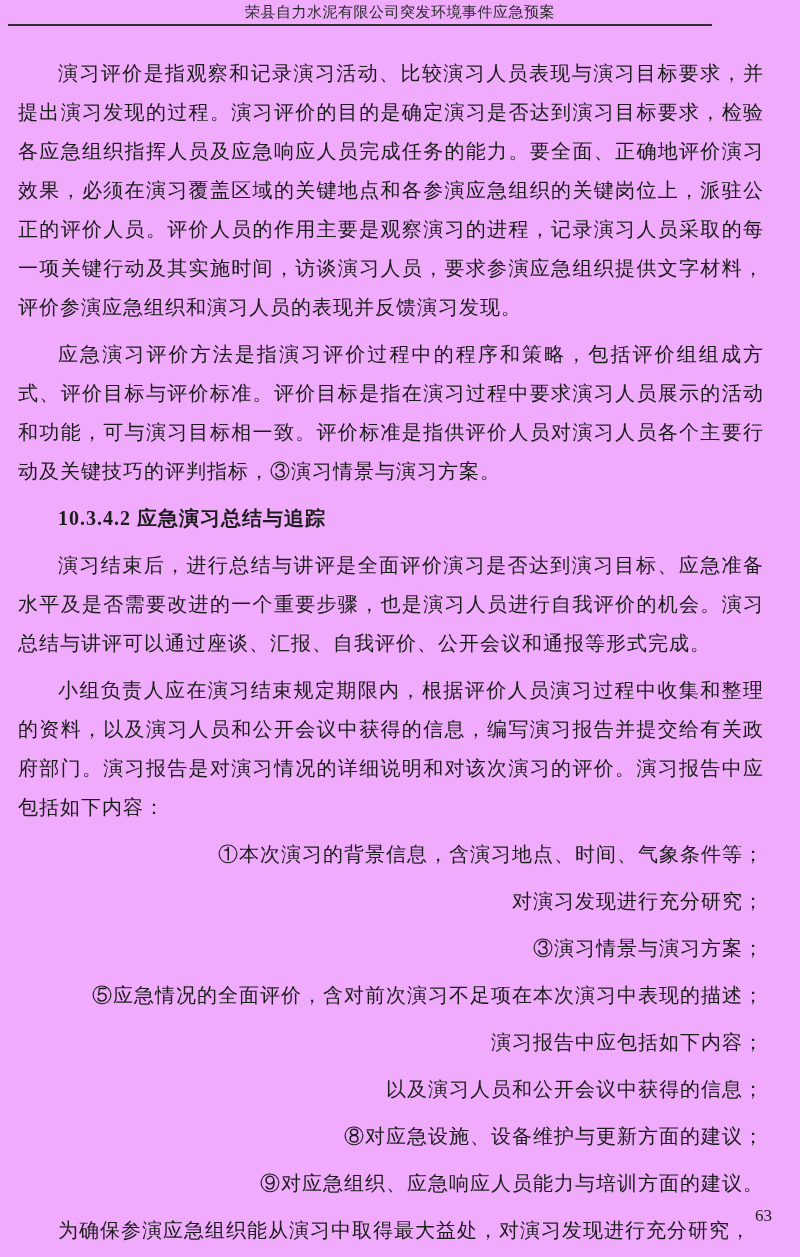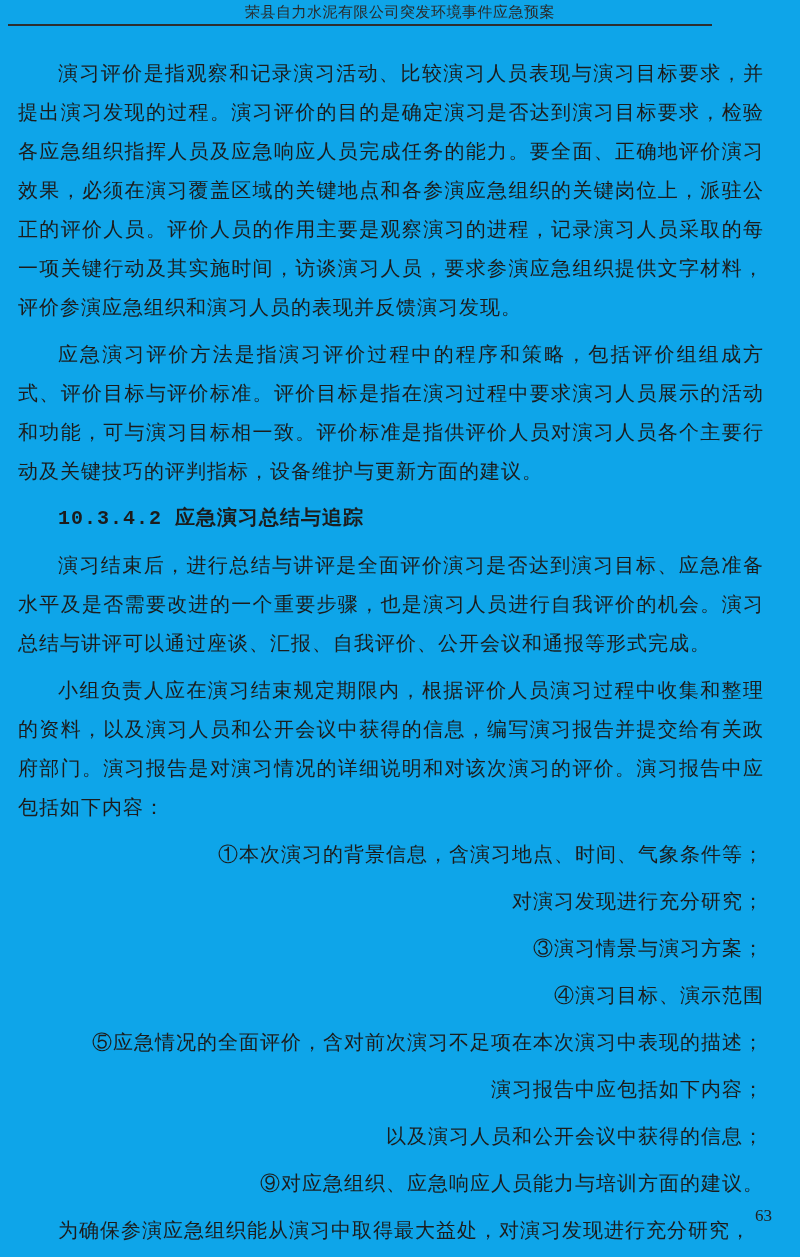"荣县自力水泥有限公司突发环境事件应急预案" .page { background: #0ea5e9 -> #f0abfc }
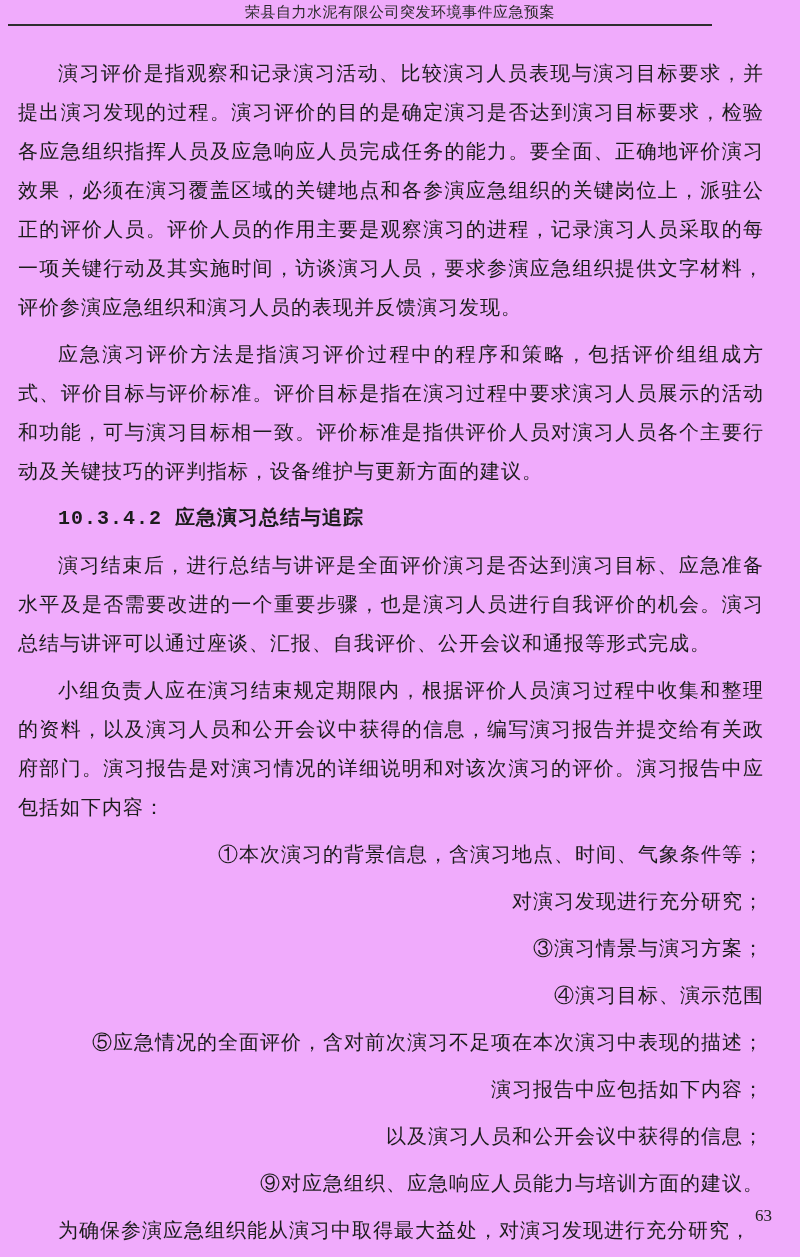"应急演习评价方法是指演习评价过程中的程序和策略，包括评价组组成方式、评价目标与评" p { text: 设备维护与更新方面的建议 -> ③演习情景与演习方案 }
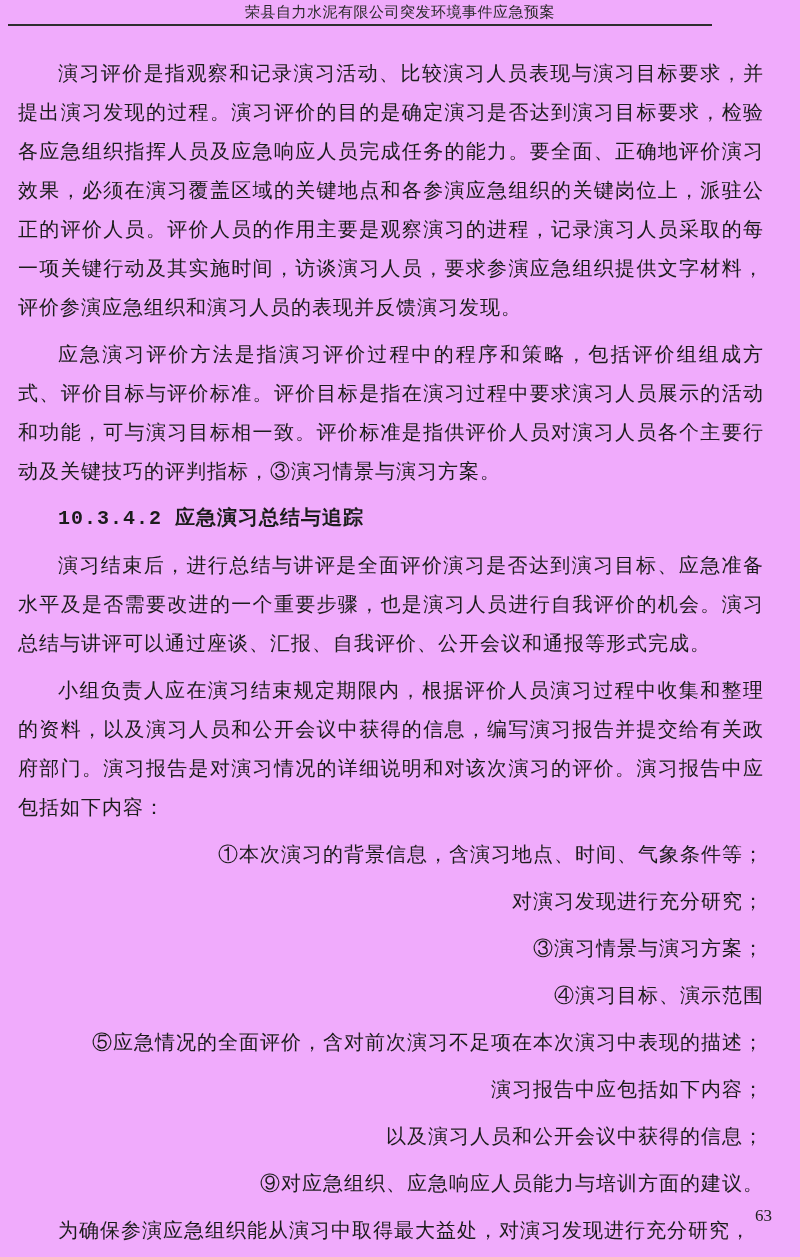"10.3.4.2 应急演习总结与追踪" .section-heading { font-family: Liberation Mono, monospace -> none }
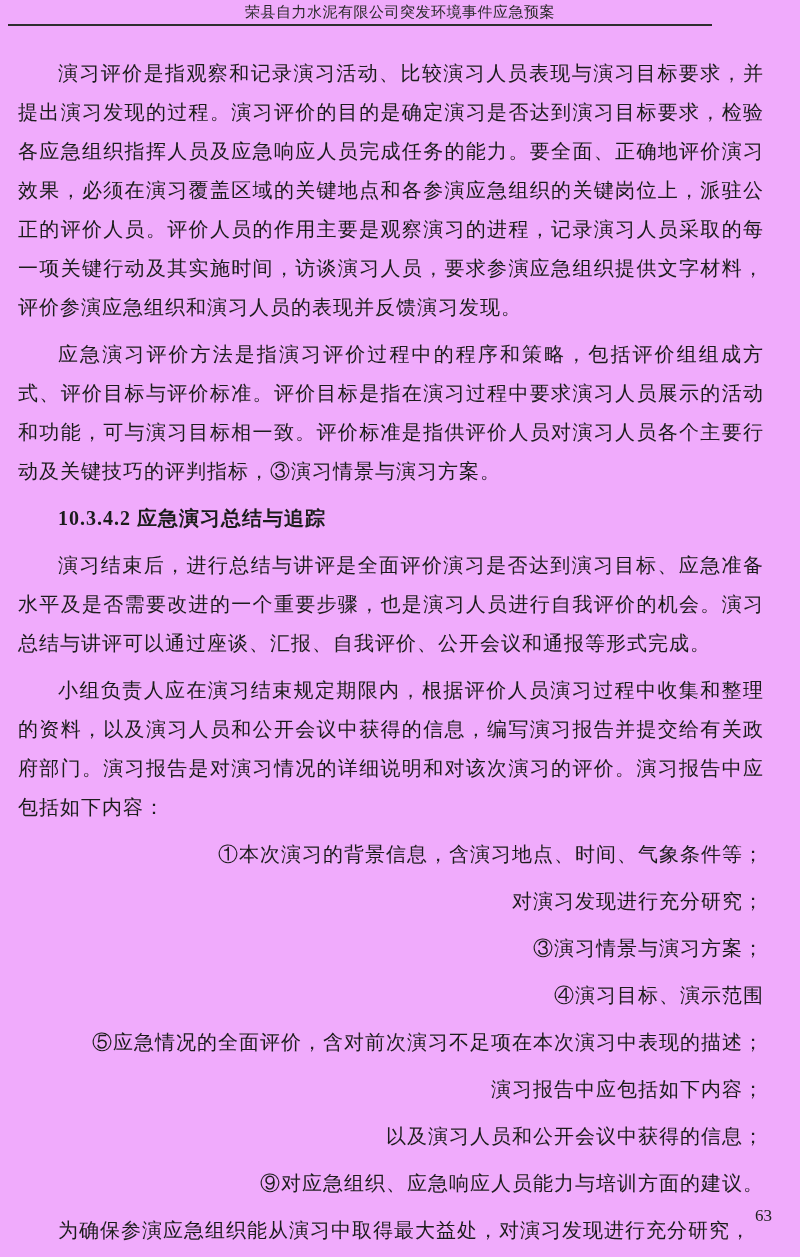"④演习目标、演示范围" p.list-item { html: <p>④演习目标、演示范围</p> -> none }
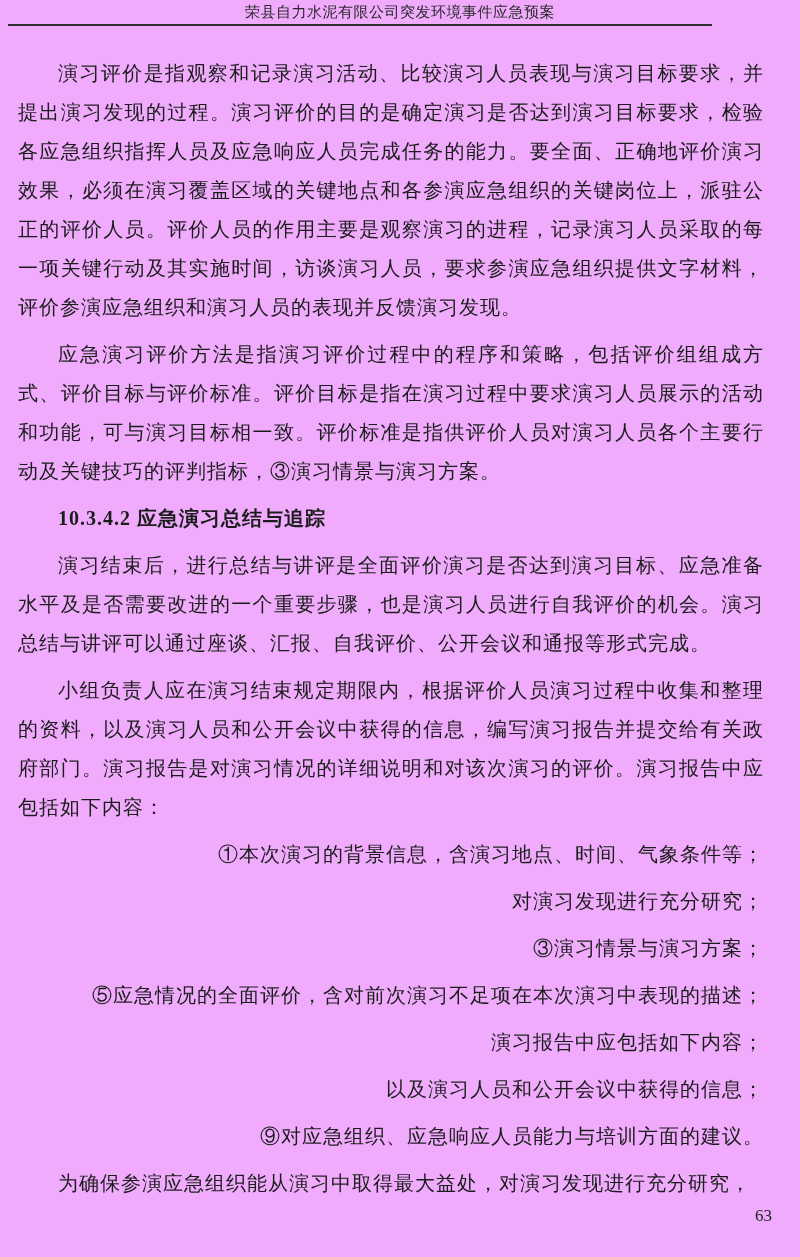"⑧对应急设施、设备维护与更新方面的建议；" p.list-item { html: none -> <p>⑧对应急设施、设备维护与更新方面的建议；</p> }
